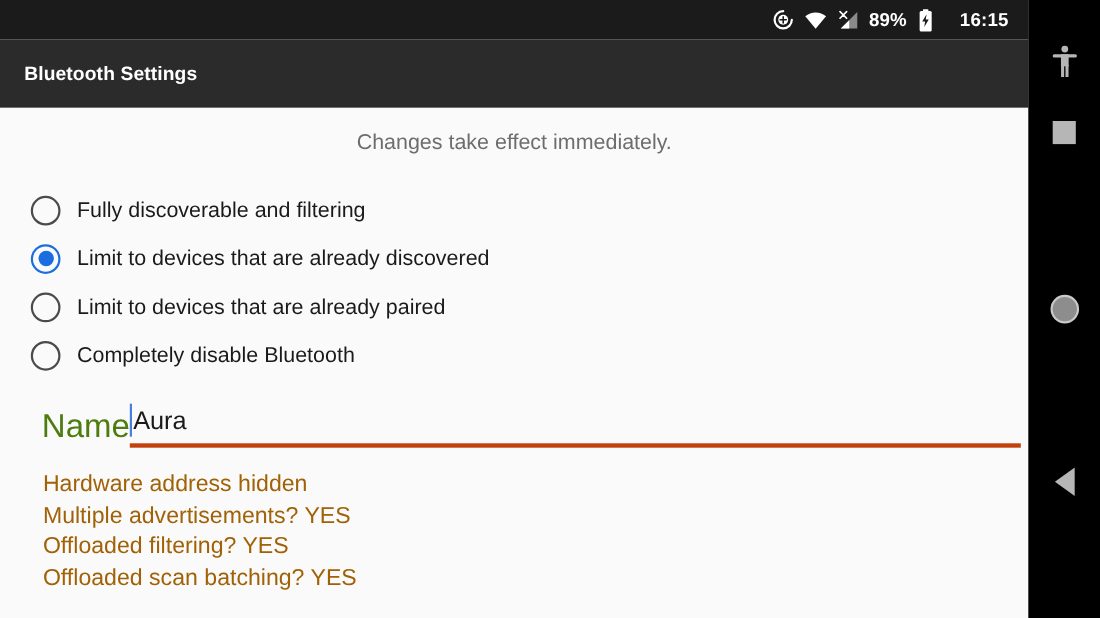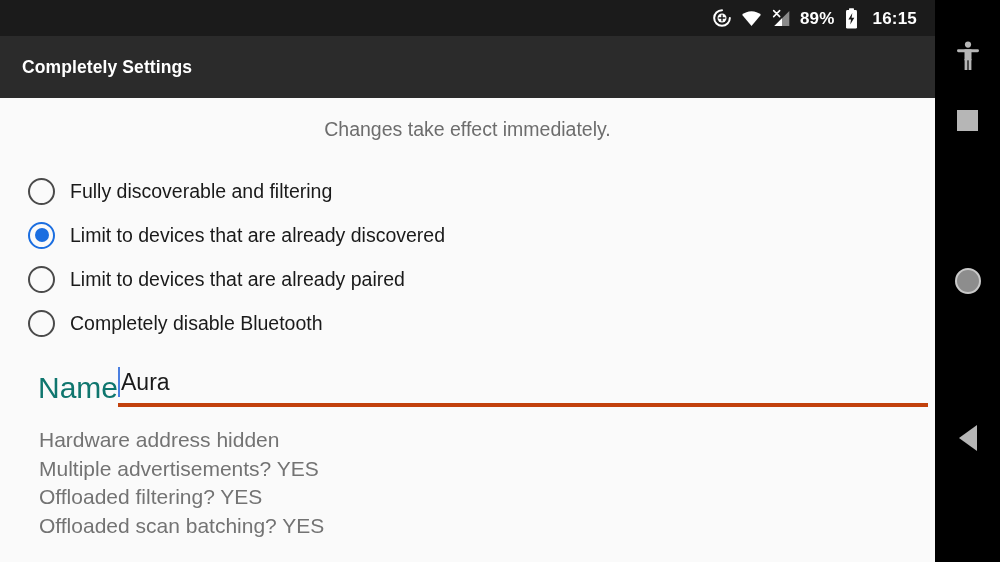"16:15" #sb-time { margin-left: 6px -> 16px }
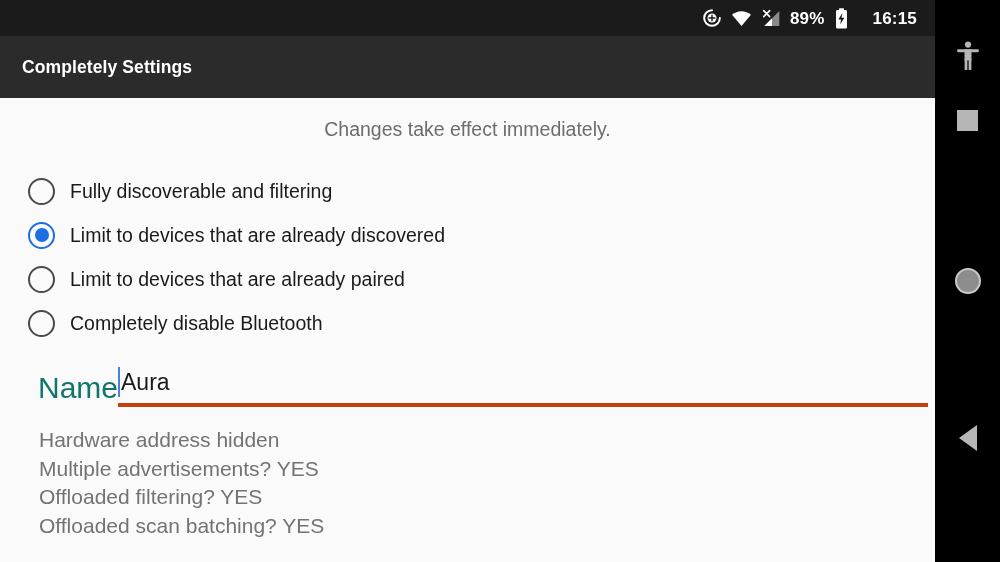"Completely Settings" span { text: Completely -> Bluetooth }
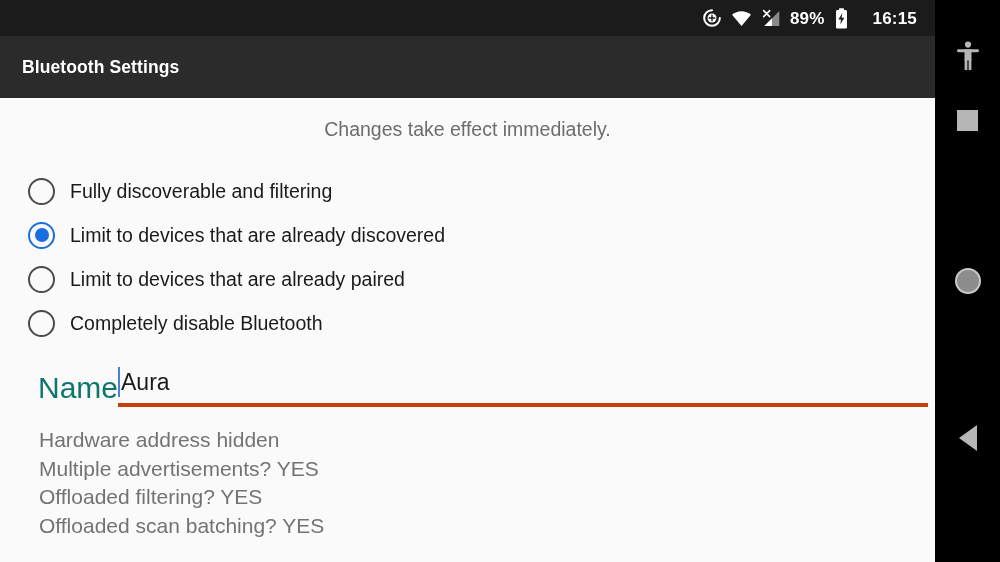"Name" #name-label { color: #0f766e -> #4d7c0f }
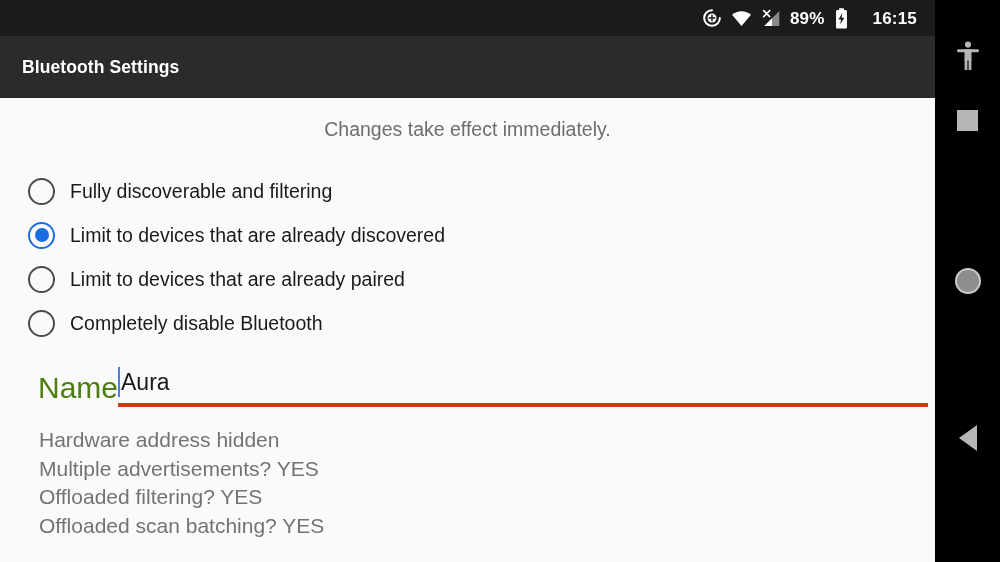"Hardware address hidden" .info-line { color: #737373 -> #a16207 }
